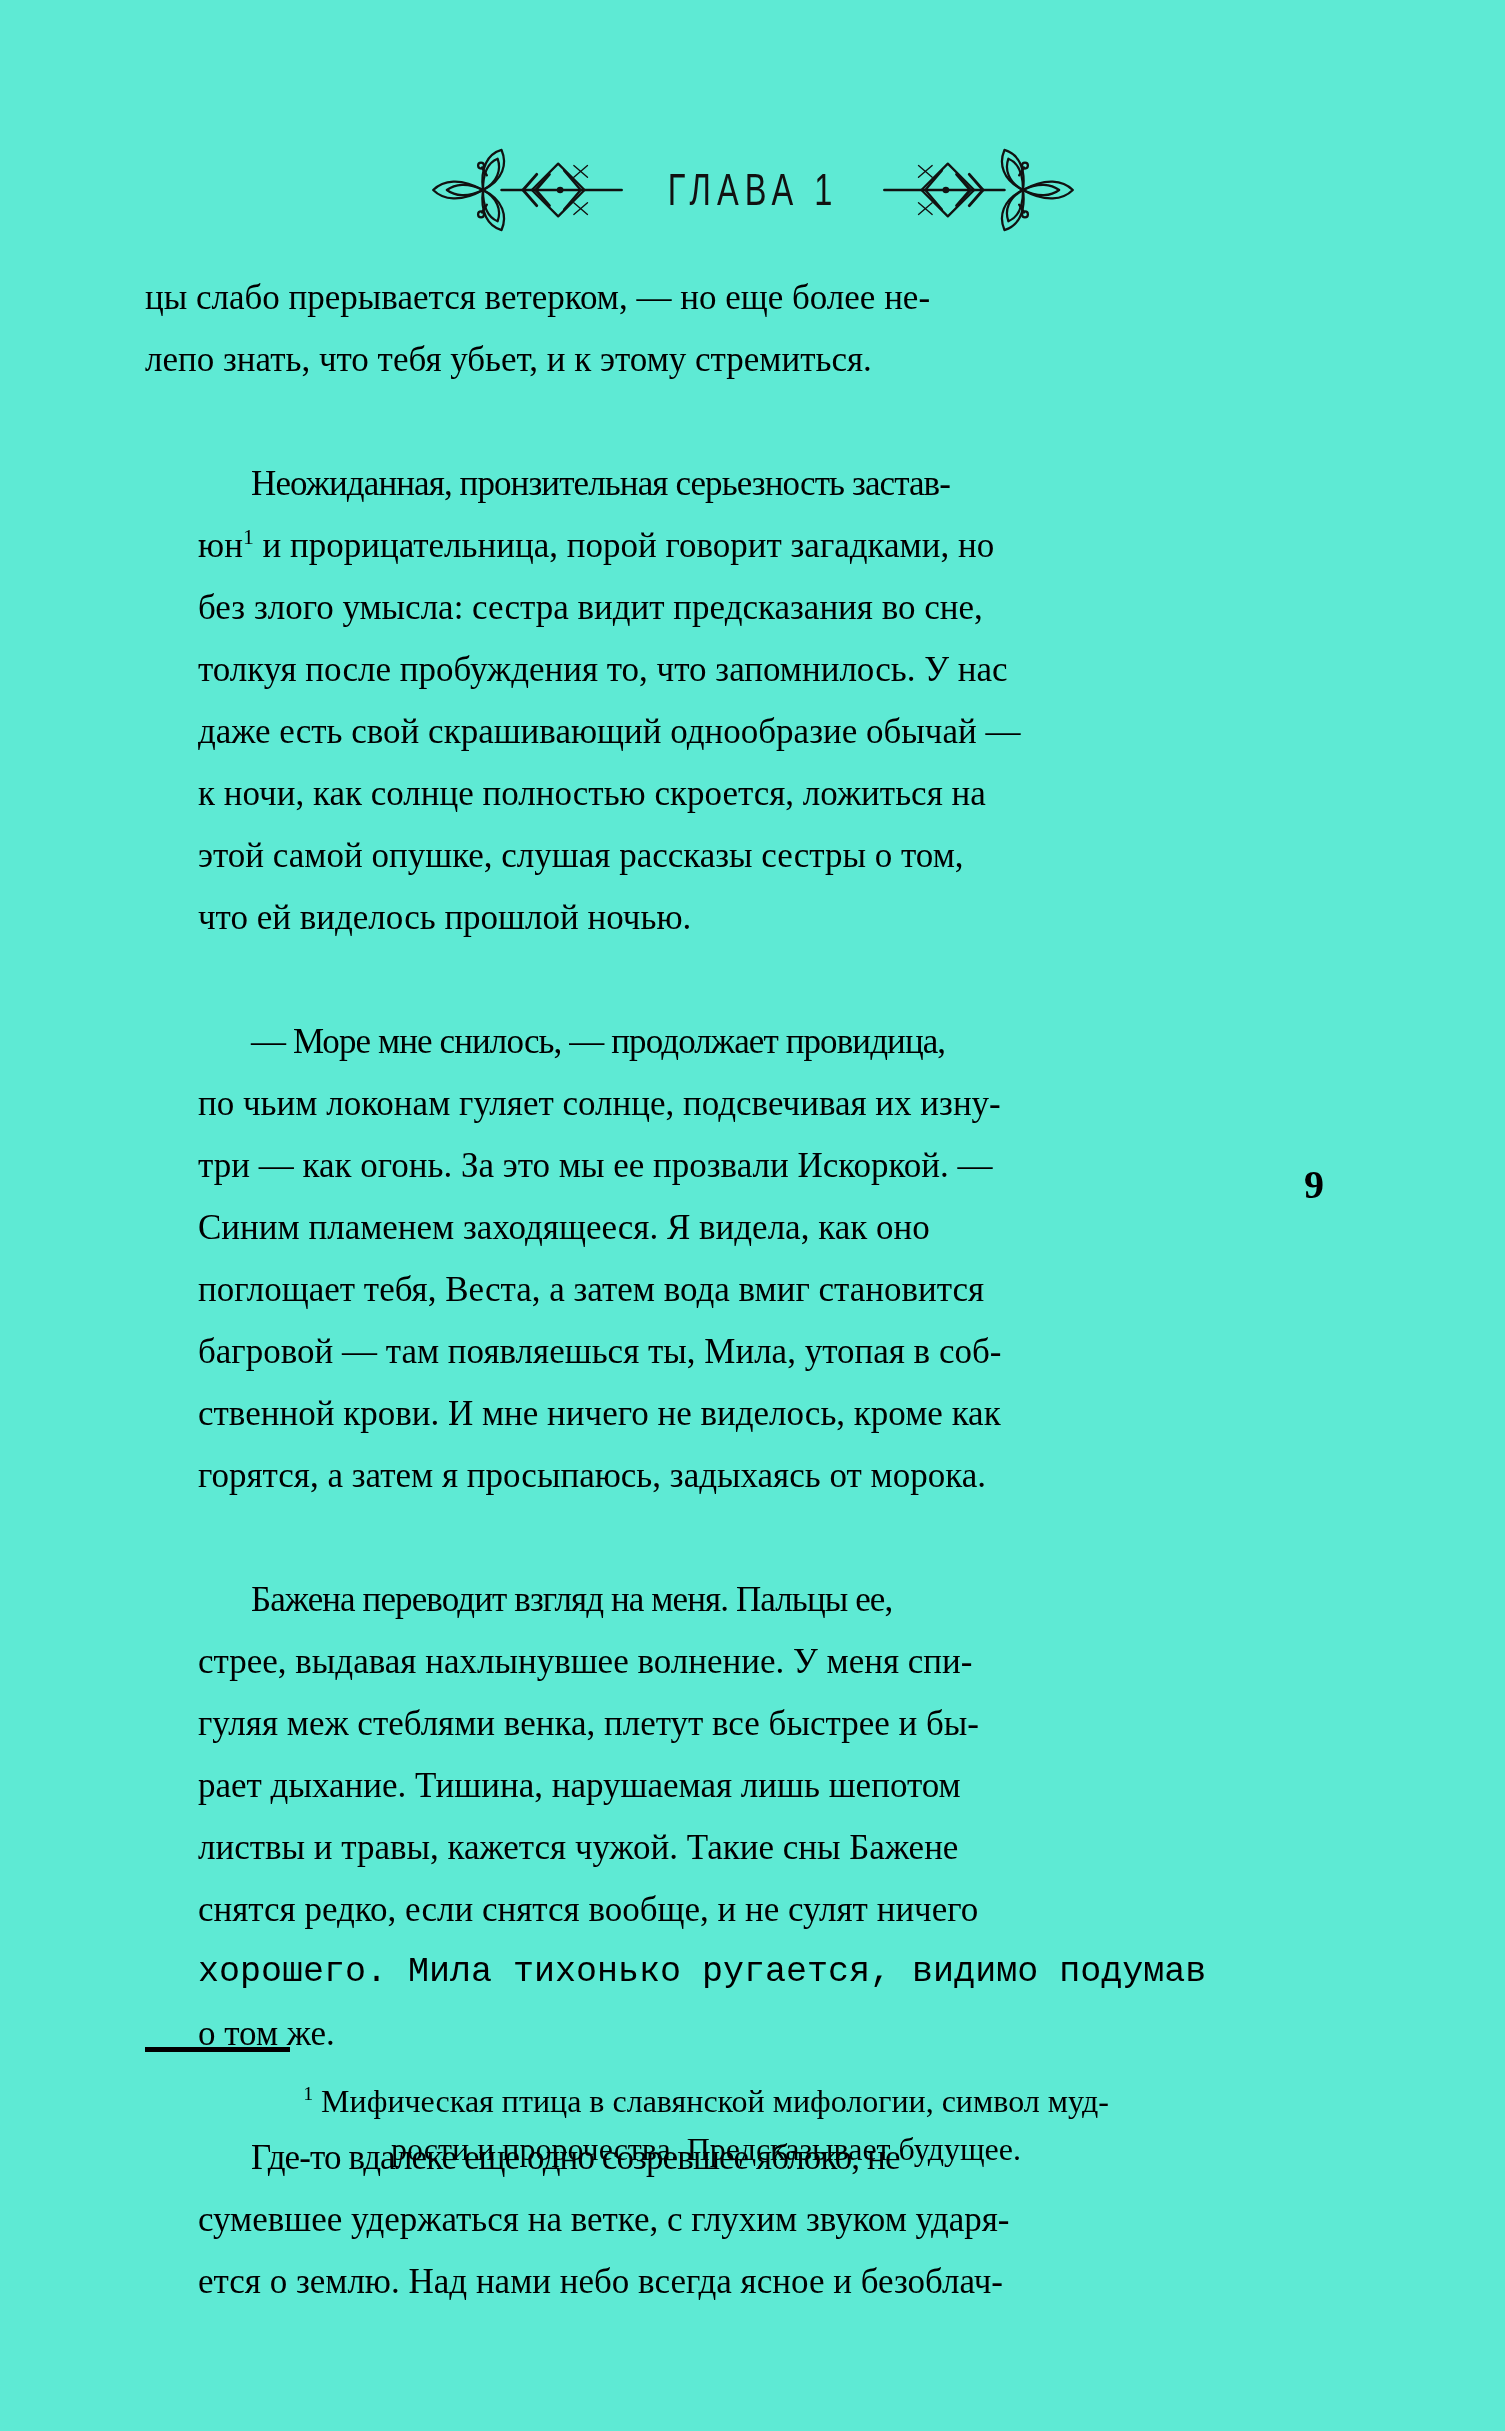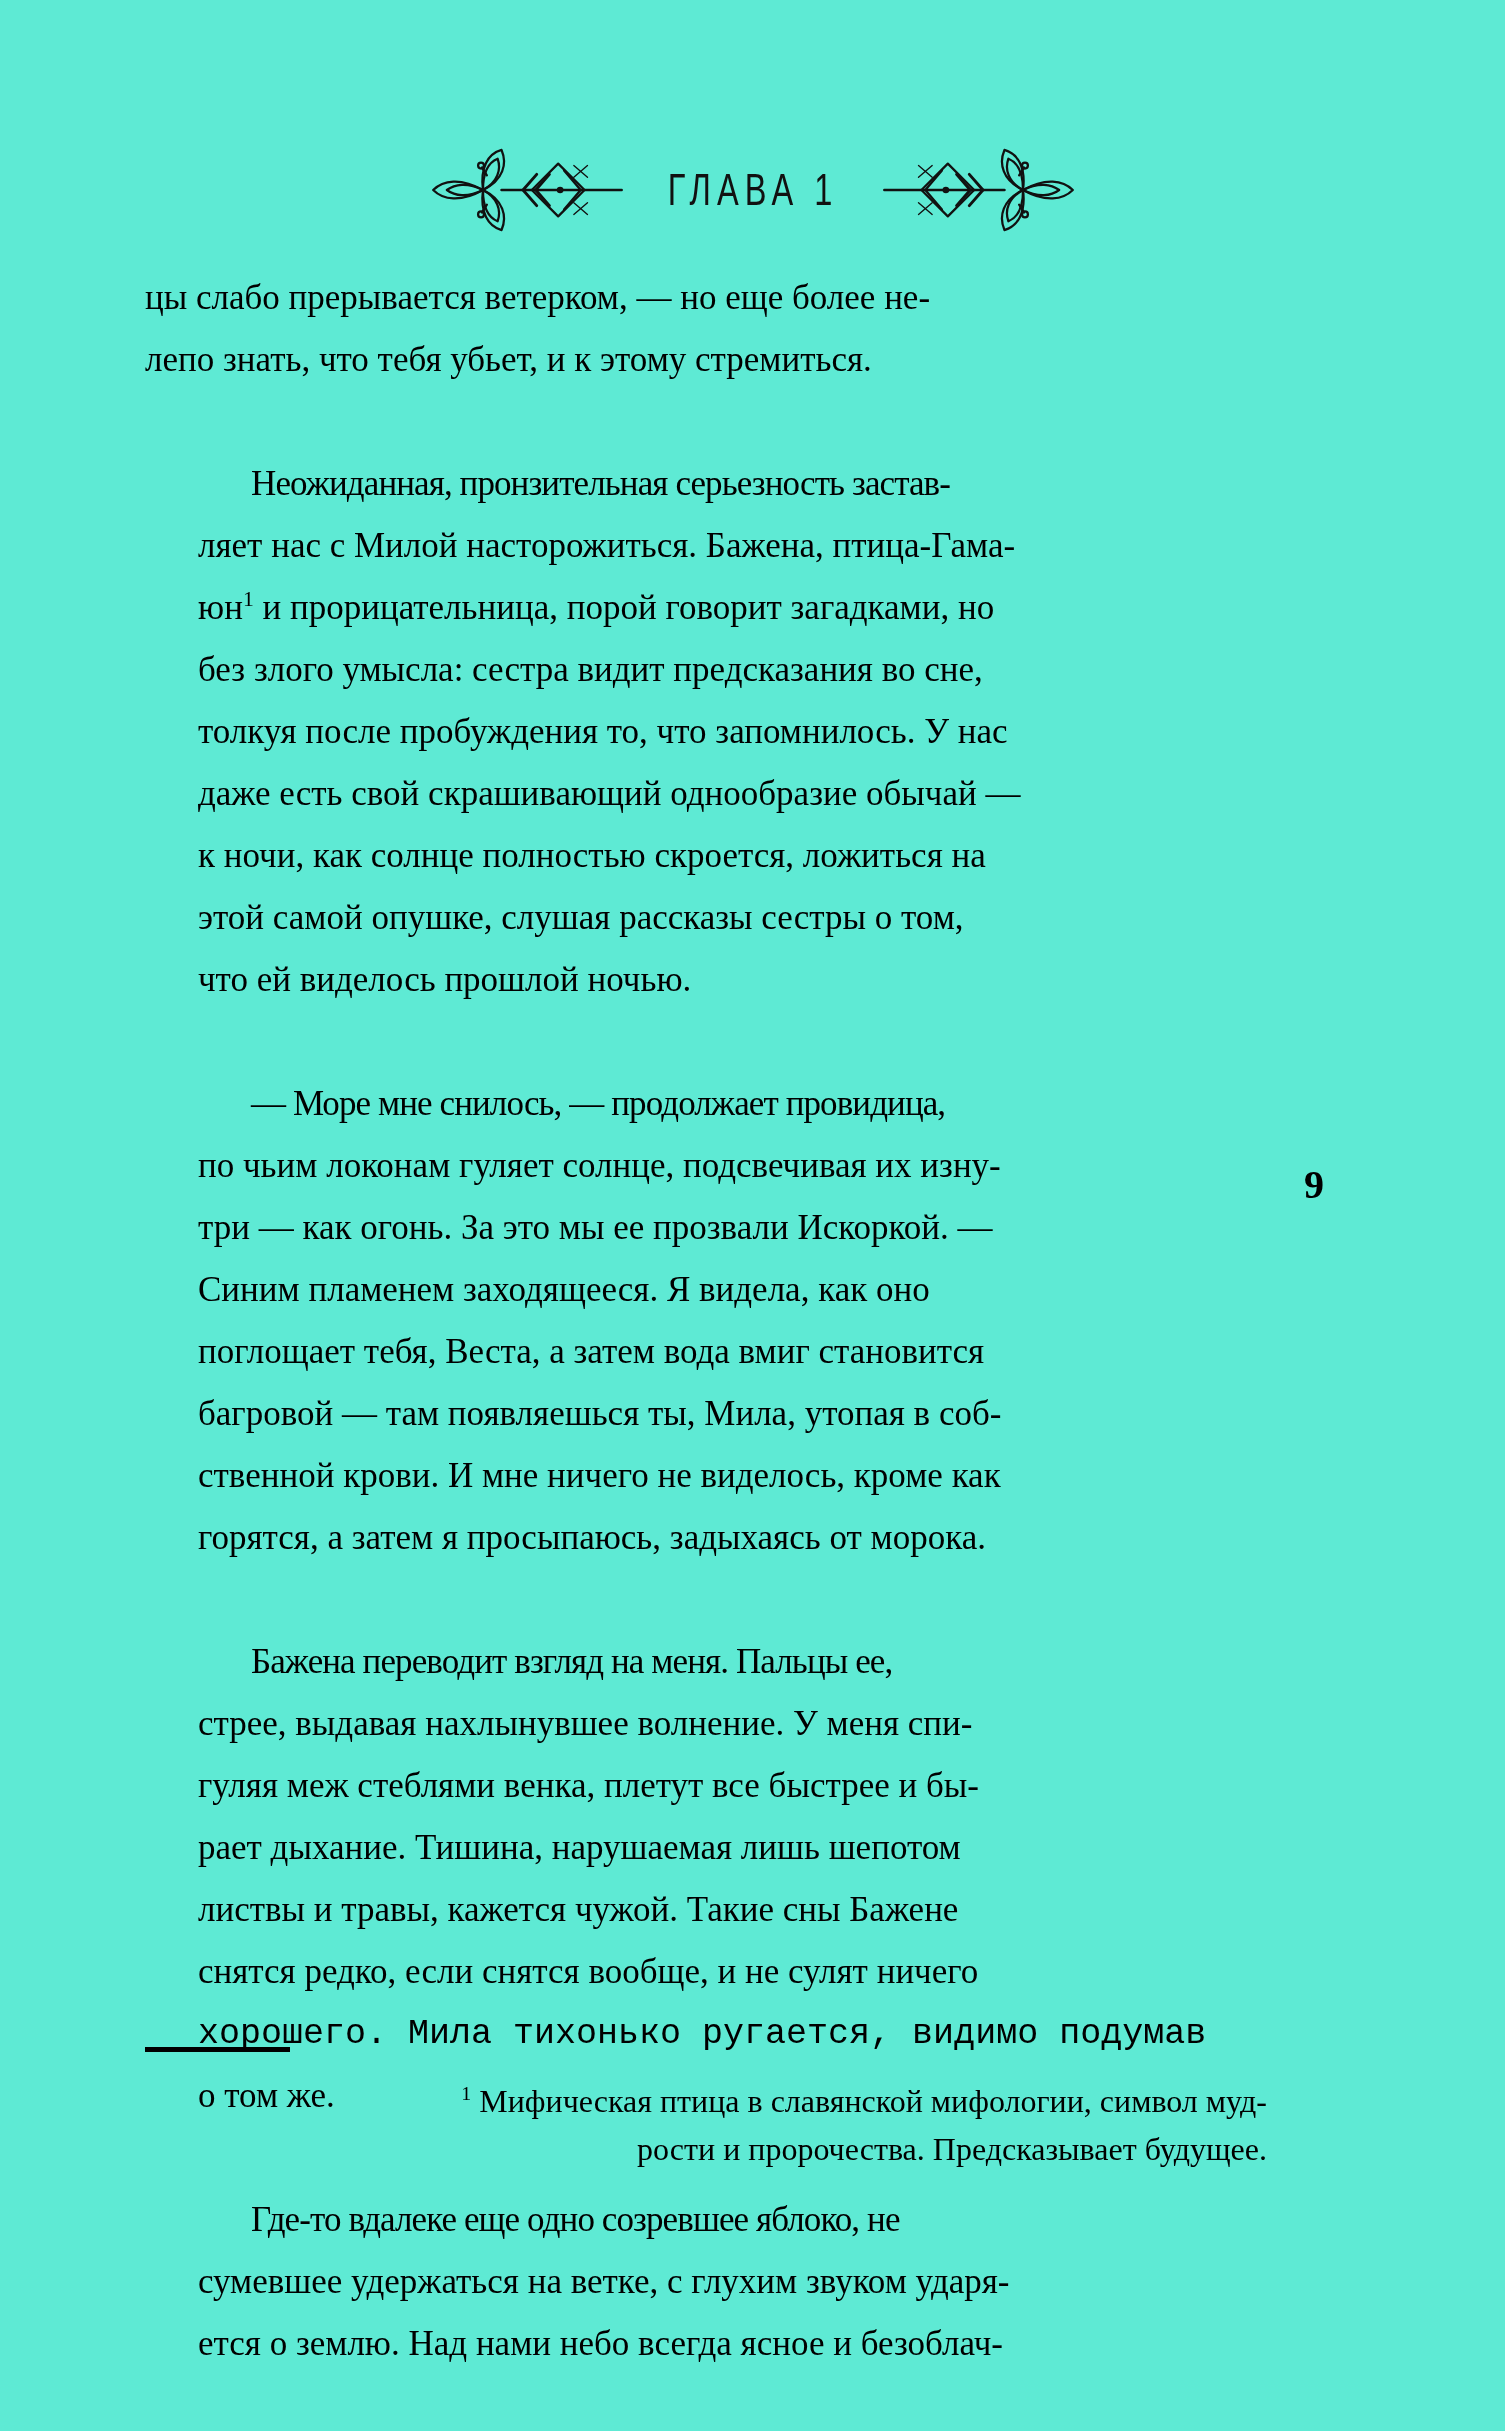"ляет нас с Милой насторожиться." span.line { html: <span>ляет нас с Милой насторожиться. Бажена, птица-Гама-</span> -> none }
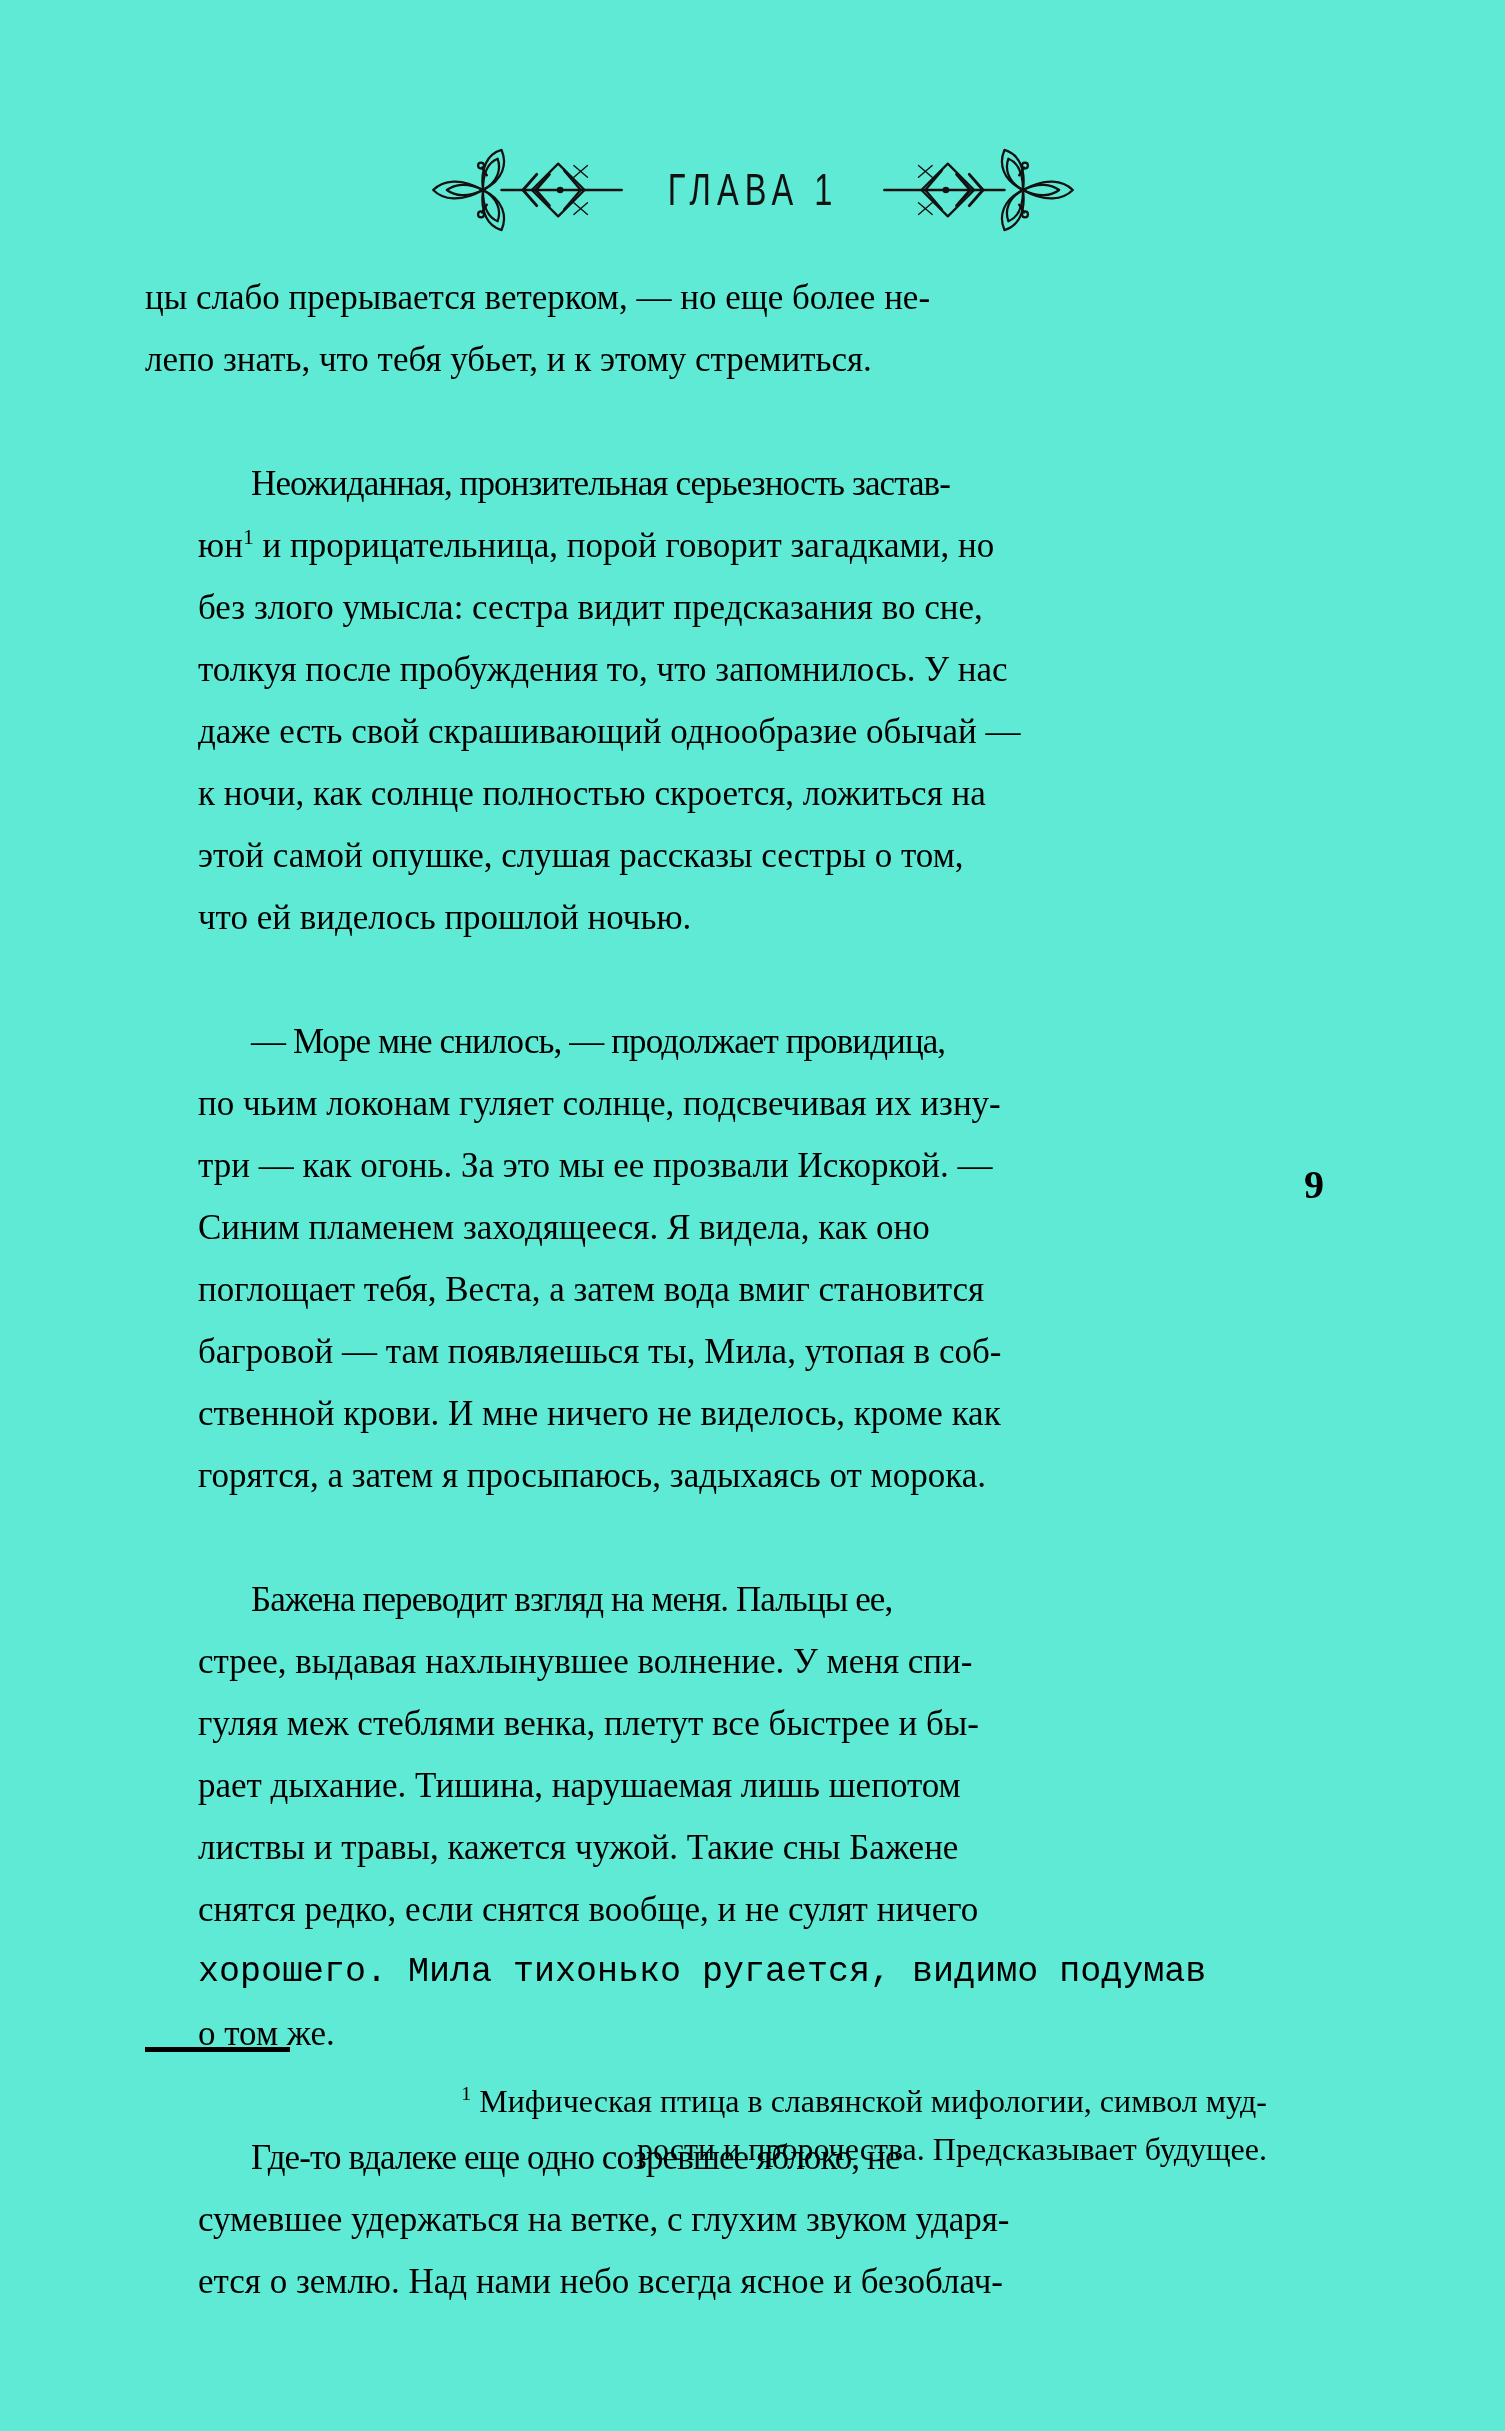"1 Мифическая птица в славянской" .footnote-text { text-align: right -> center }
